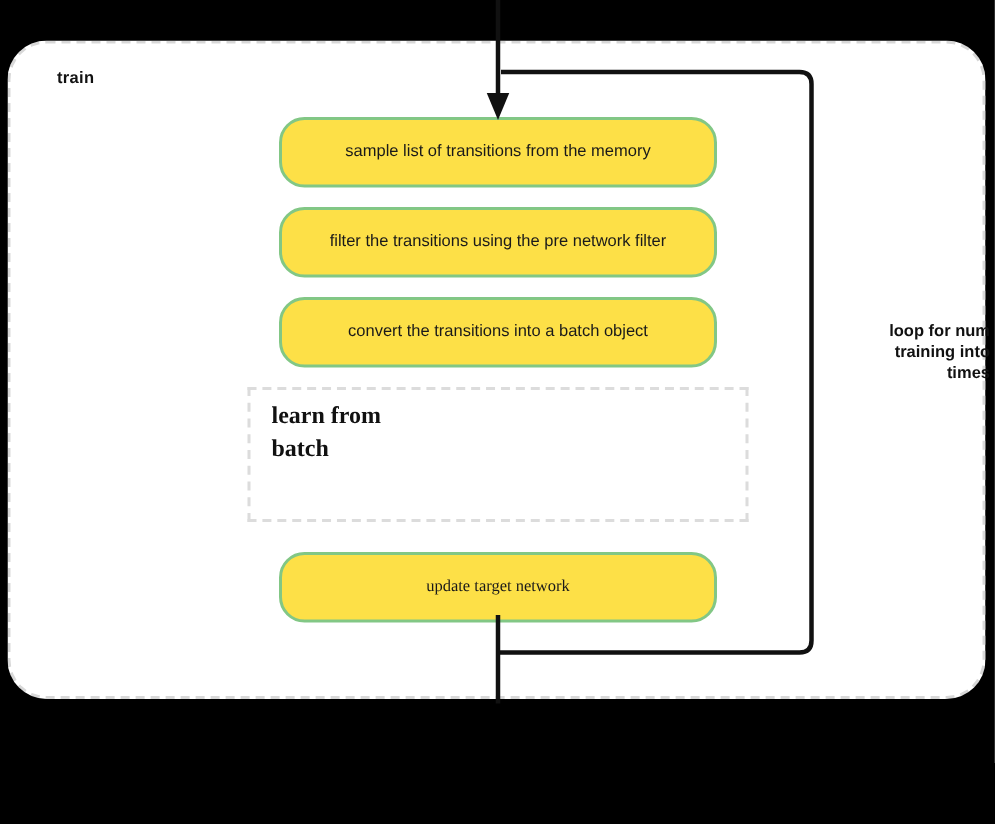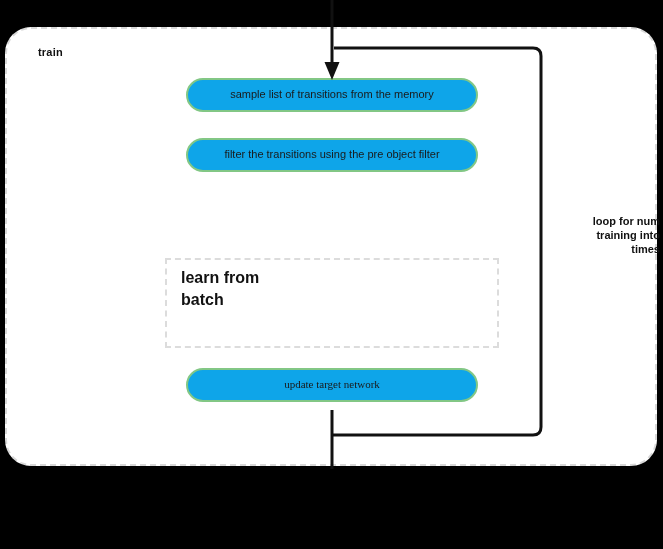"sample list of transitions from" .step-box { background: #0ea5e9 -> #fde047; height: 34px -> 47px }
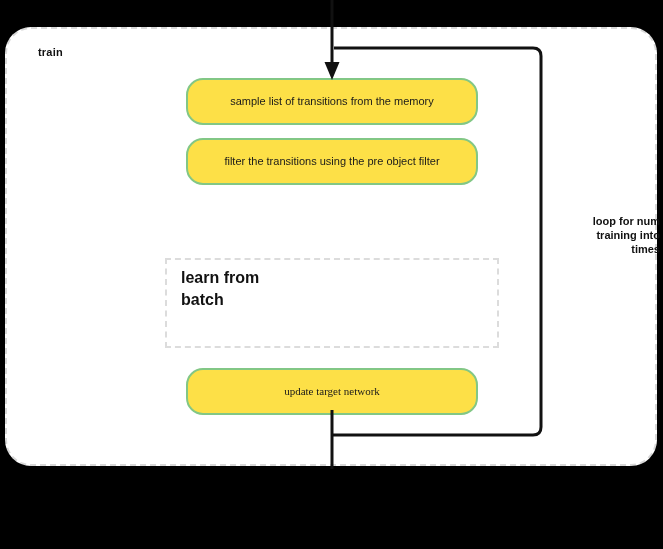"filter the transitions using the" span.step-label { text: object -> network }
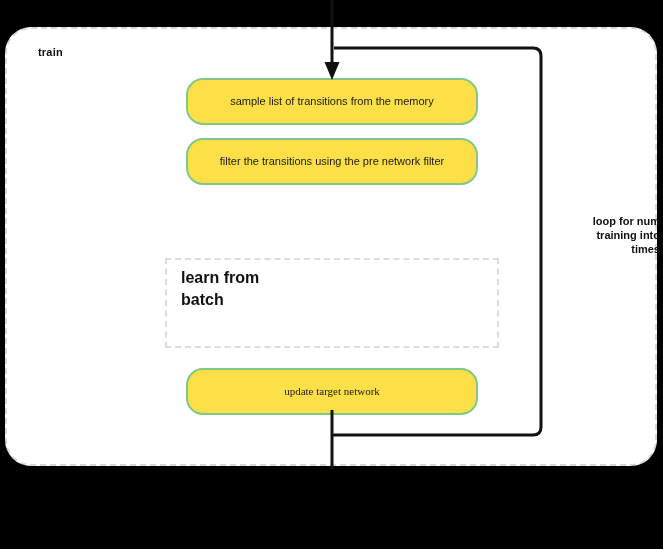"convert the transitions into a" div.step-box { html: none -> <div> <span>convert the transitions into a batch object</span> </div> }
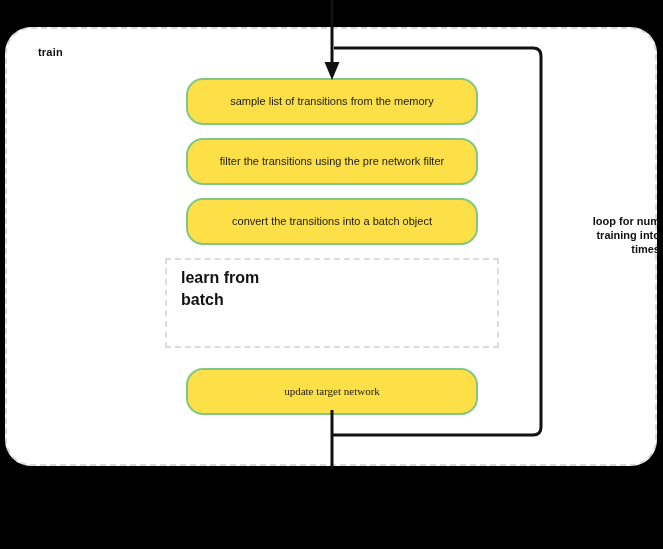"learn from" #learn-block-title { font-family: none -> Liberation Serif, serif }
